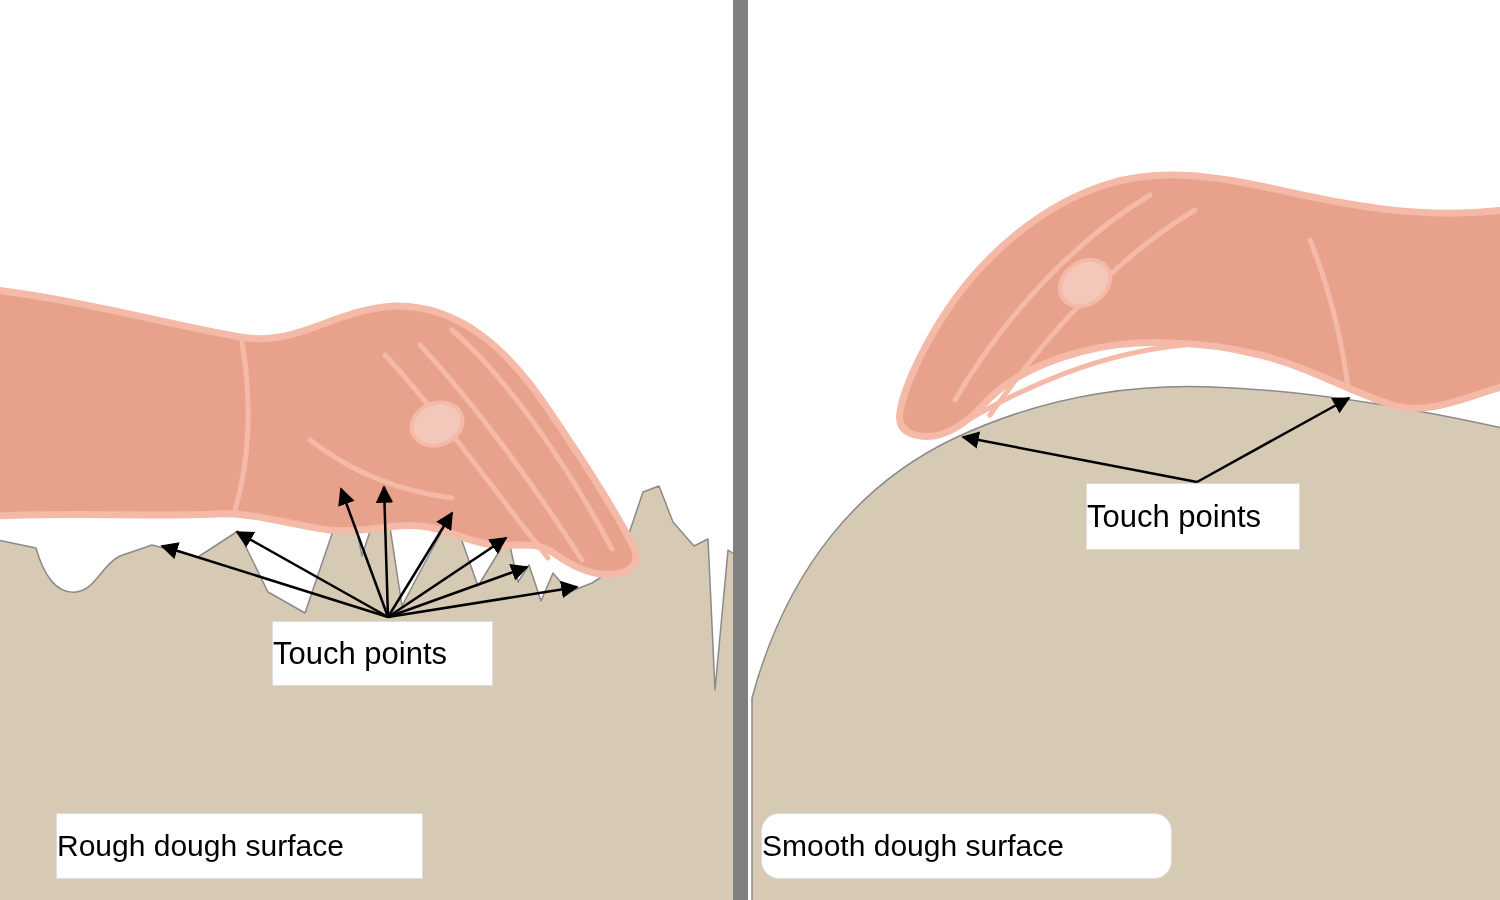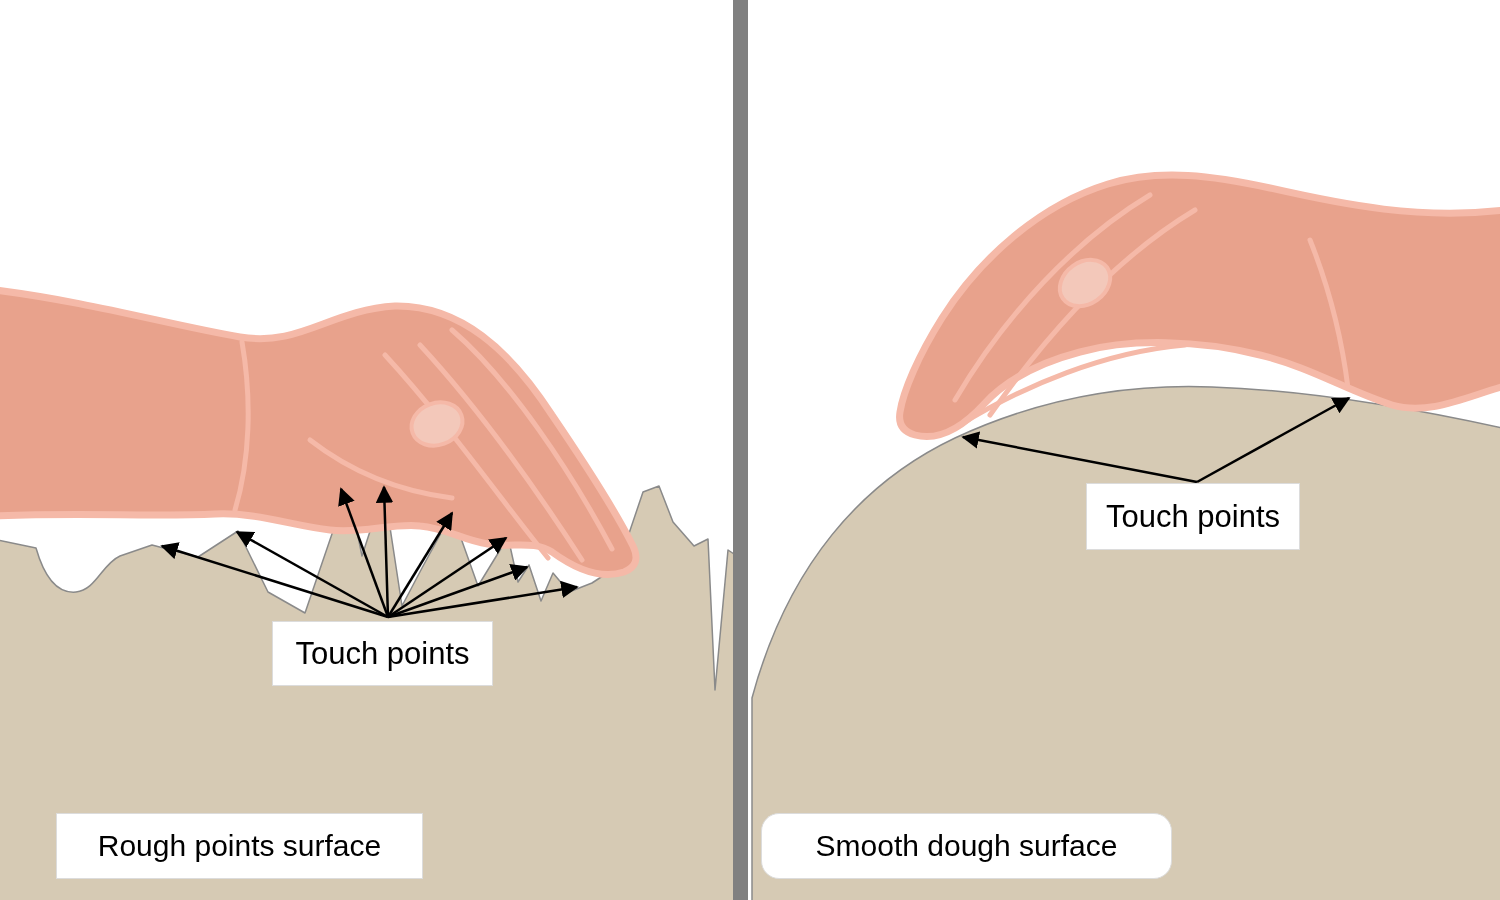"Touch points" .label { justify-content: center -> flex-start }
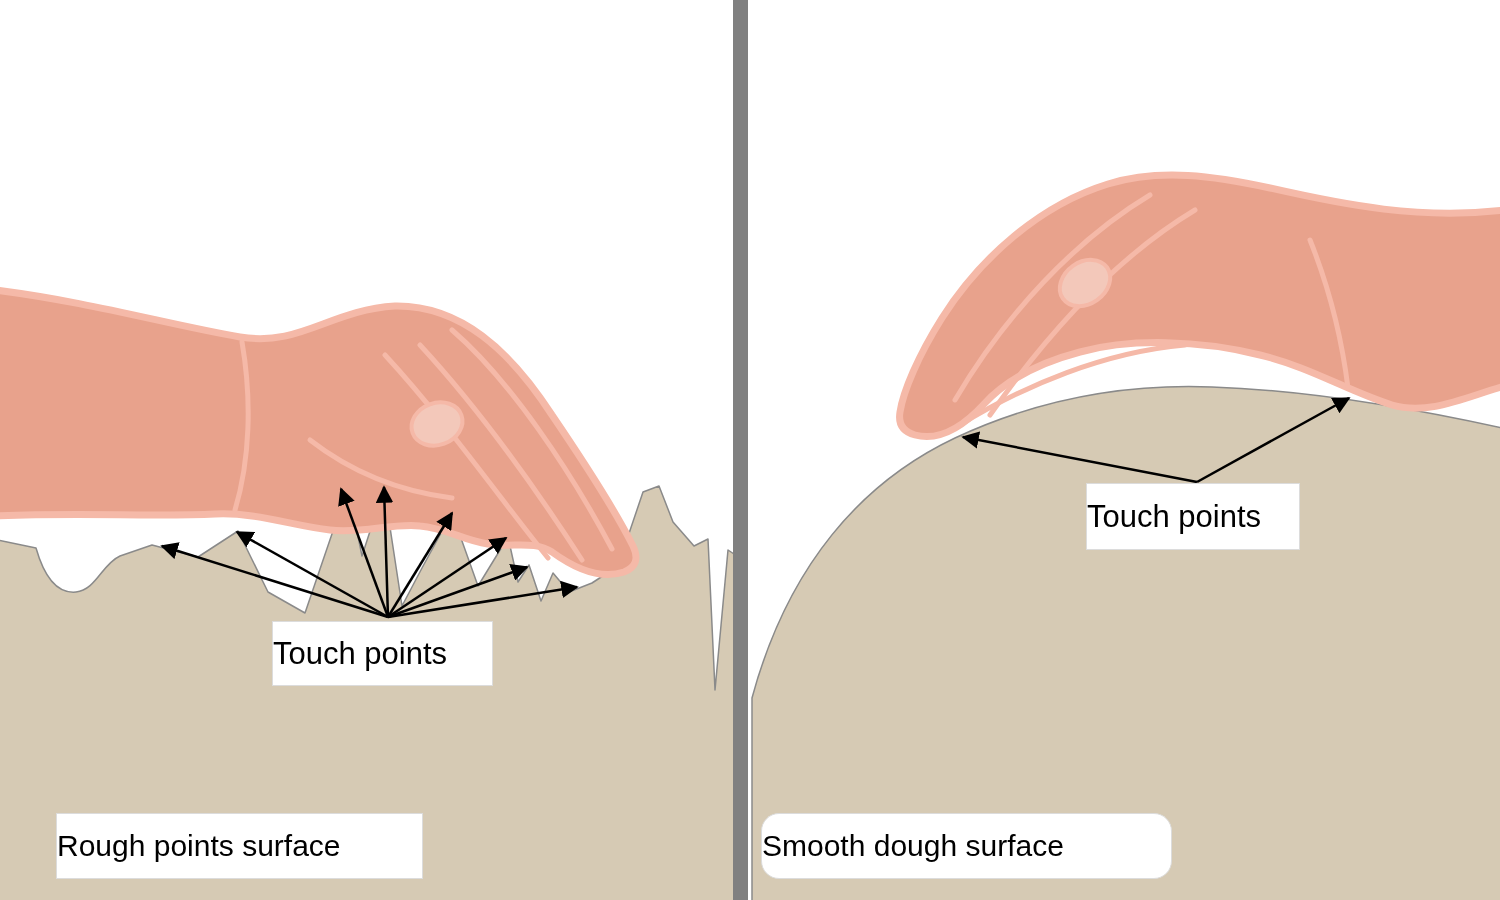"Rough points surface" span { text: points -> dough }
